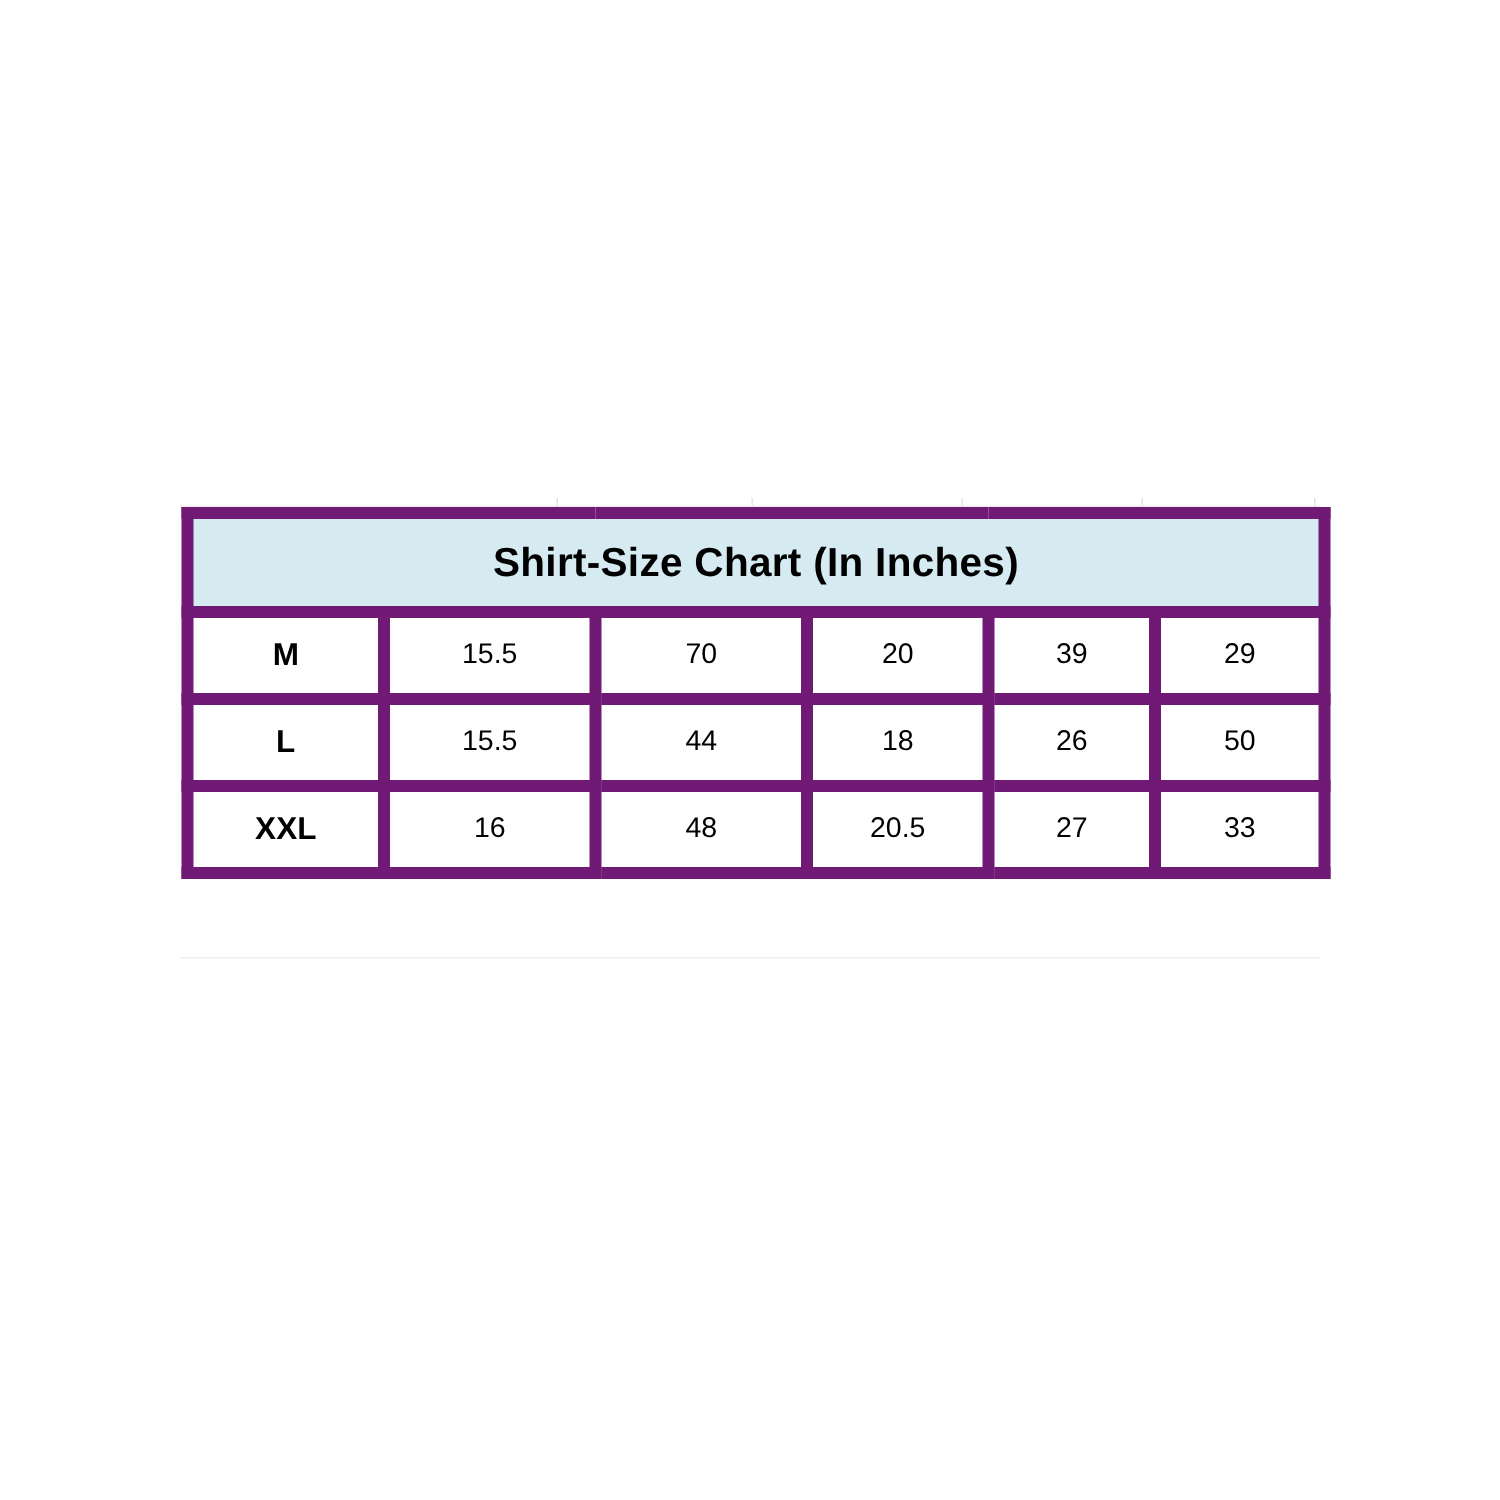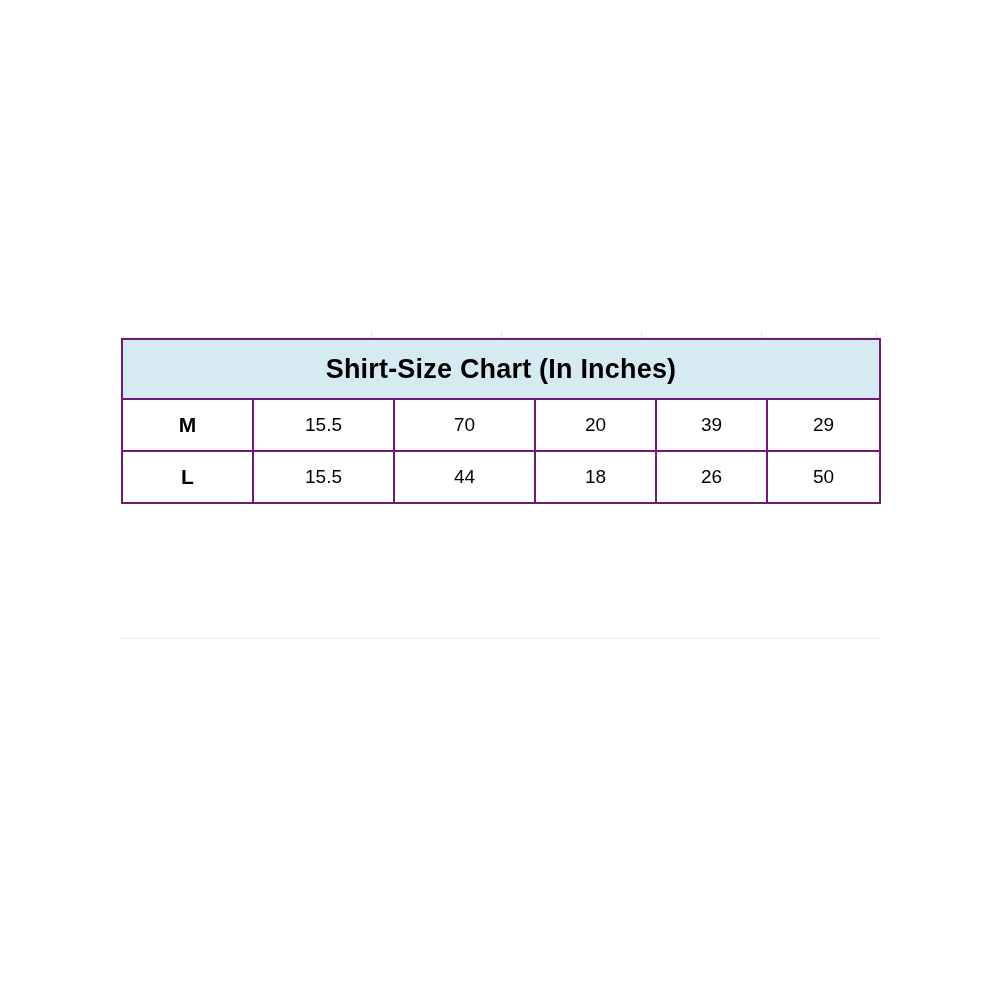"Shirt-Size Chart (In Inches)" table.size-chart td, table.size-chart th { border: 2px solid #701a75 -> 8px solid #701a75 }
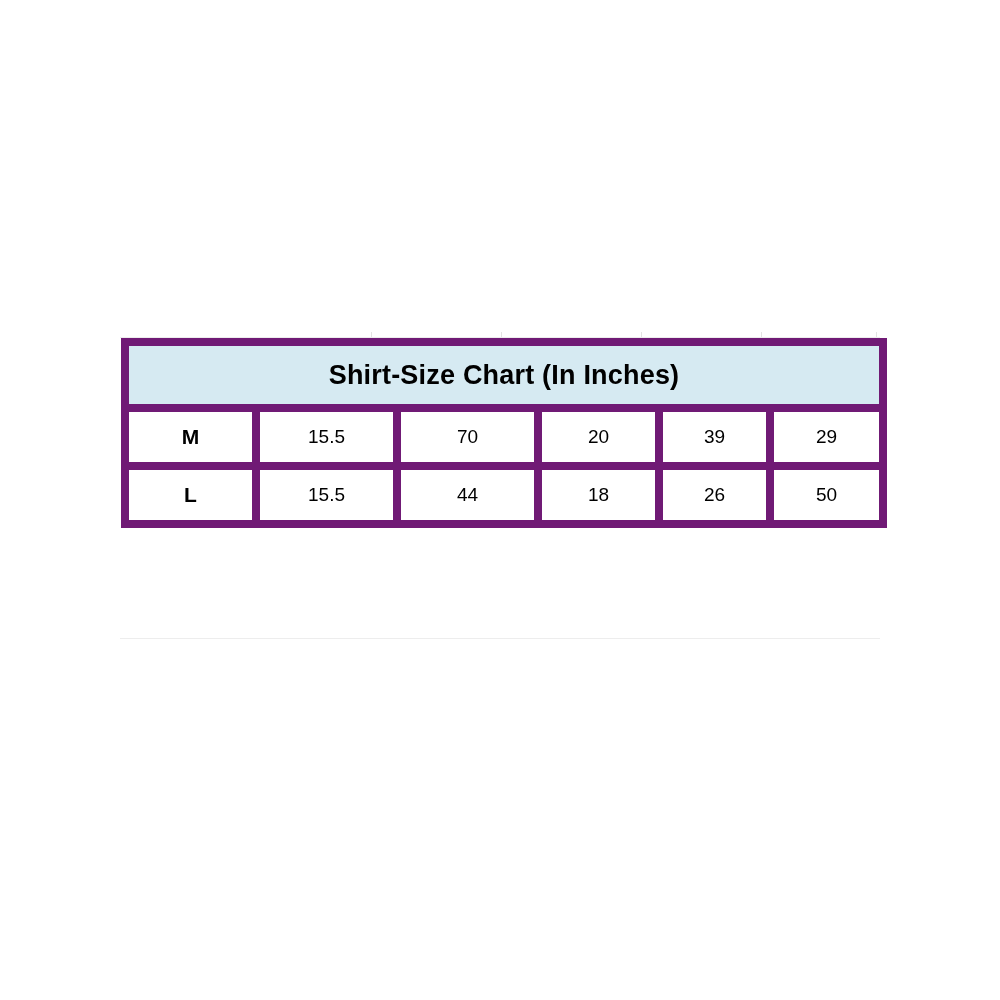"XXL" tr.data-row { html: none -> <tr> <td>XXL</td> <td>16</td> <td>48</td> <td>20.5</td> <td>27</td> <td>33</td> </tr> }
